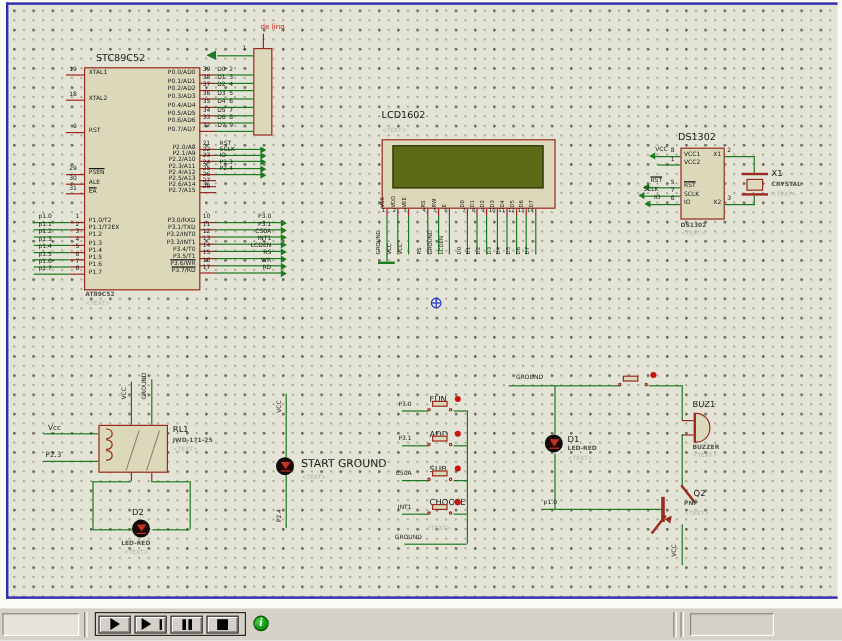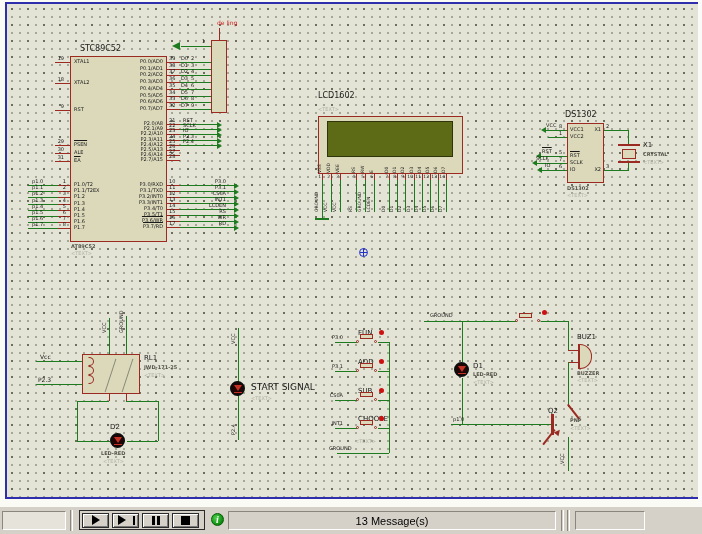"START SIGNAL" div.t9 { text: SIGNAL -> GROUND }
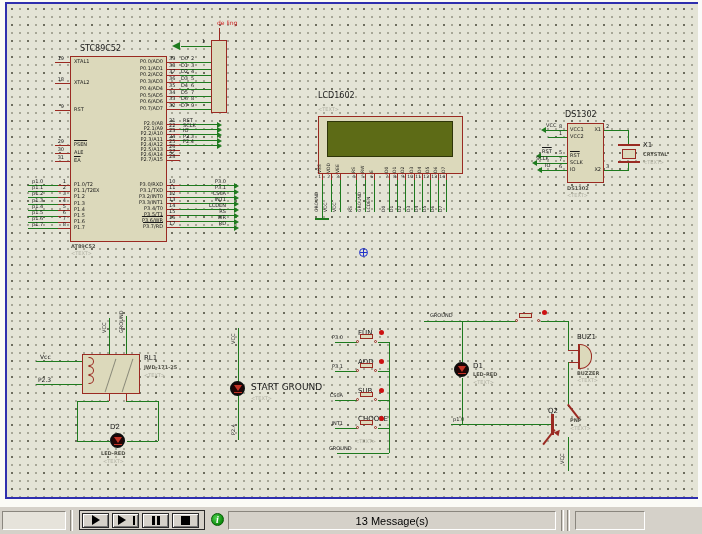"Q2" div.t7 { left: 548px -> 578px }
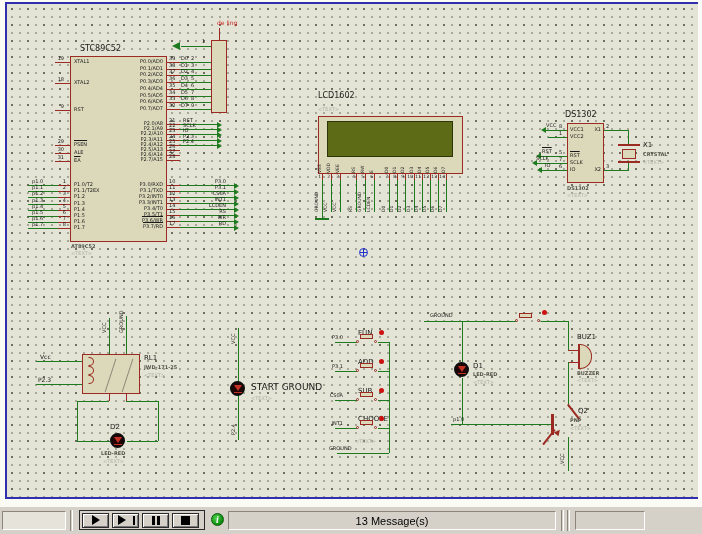"13 Message(s)" div.panel-sunken { html: <div> <span>13 Message(s)</span> </div> -> none }
